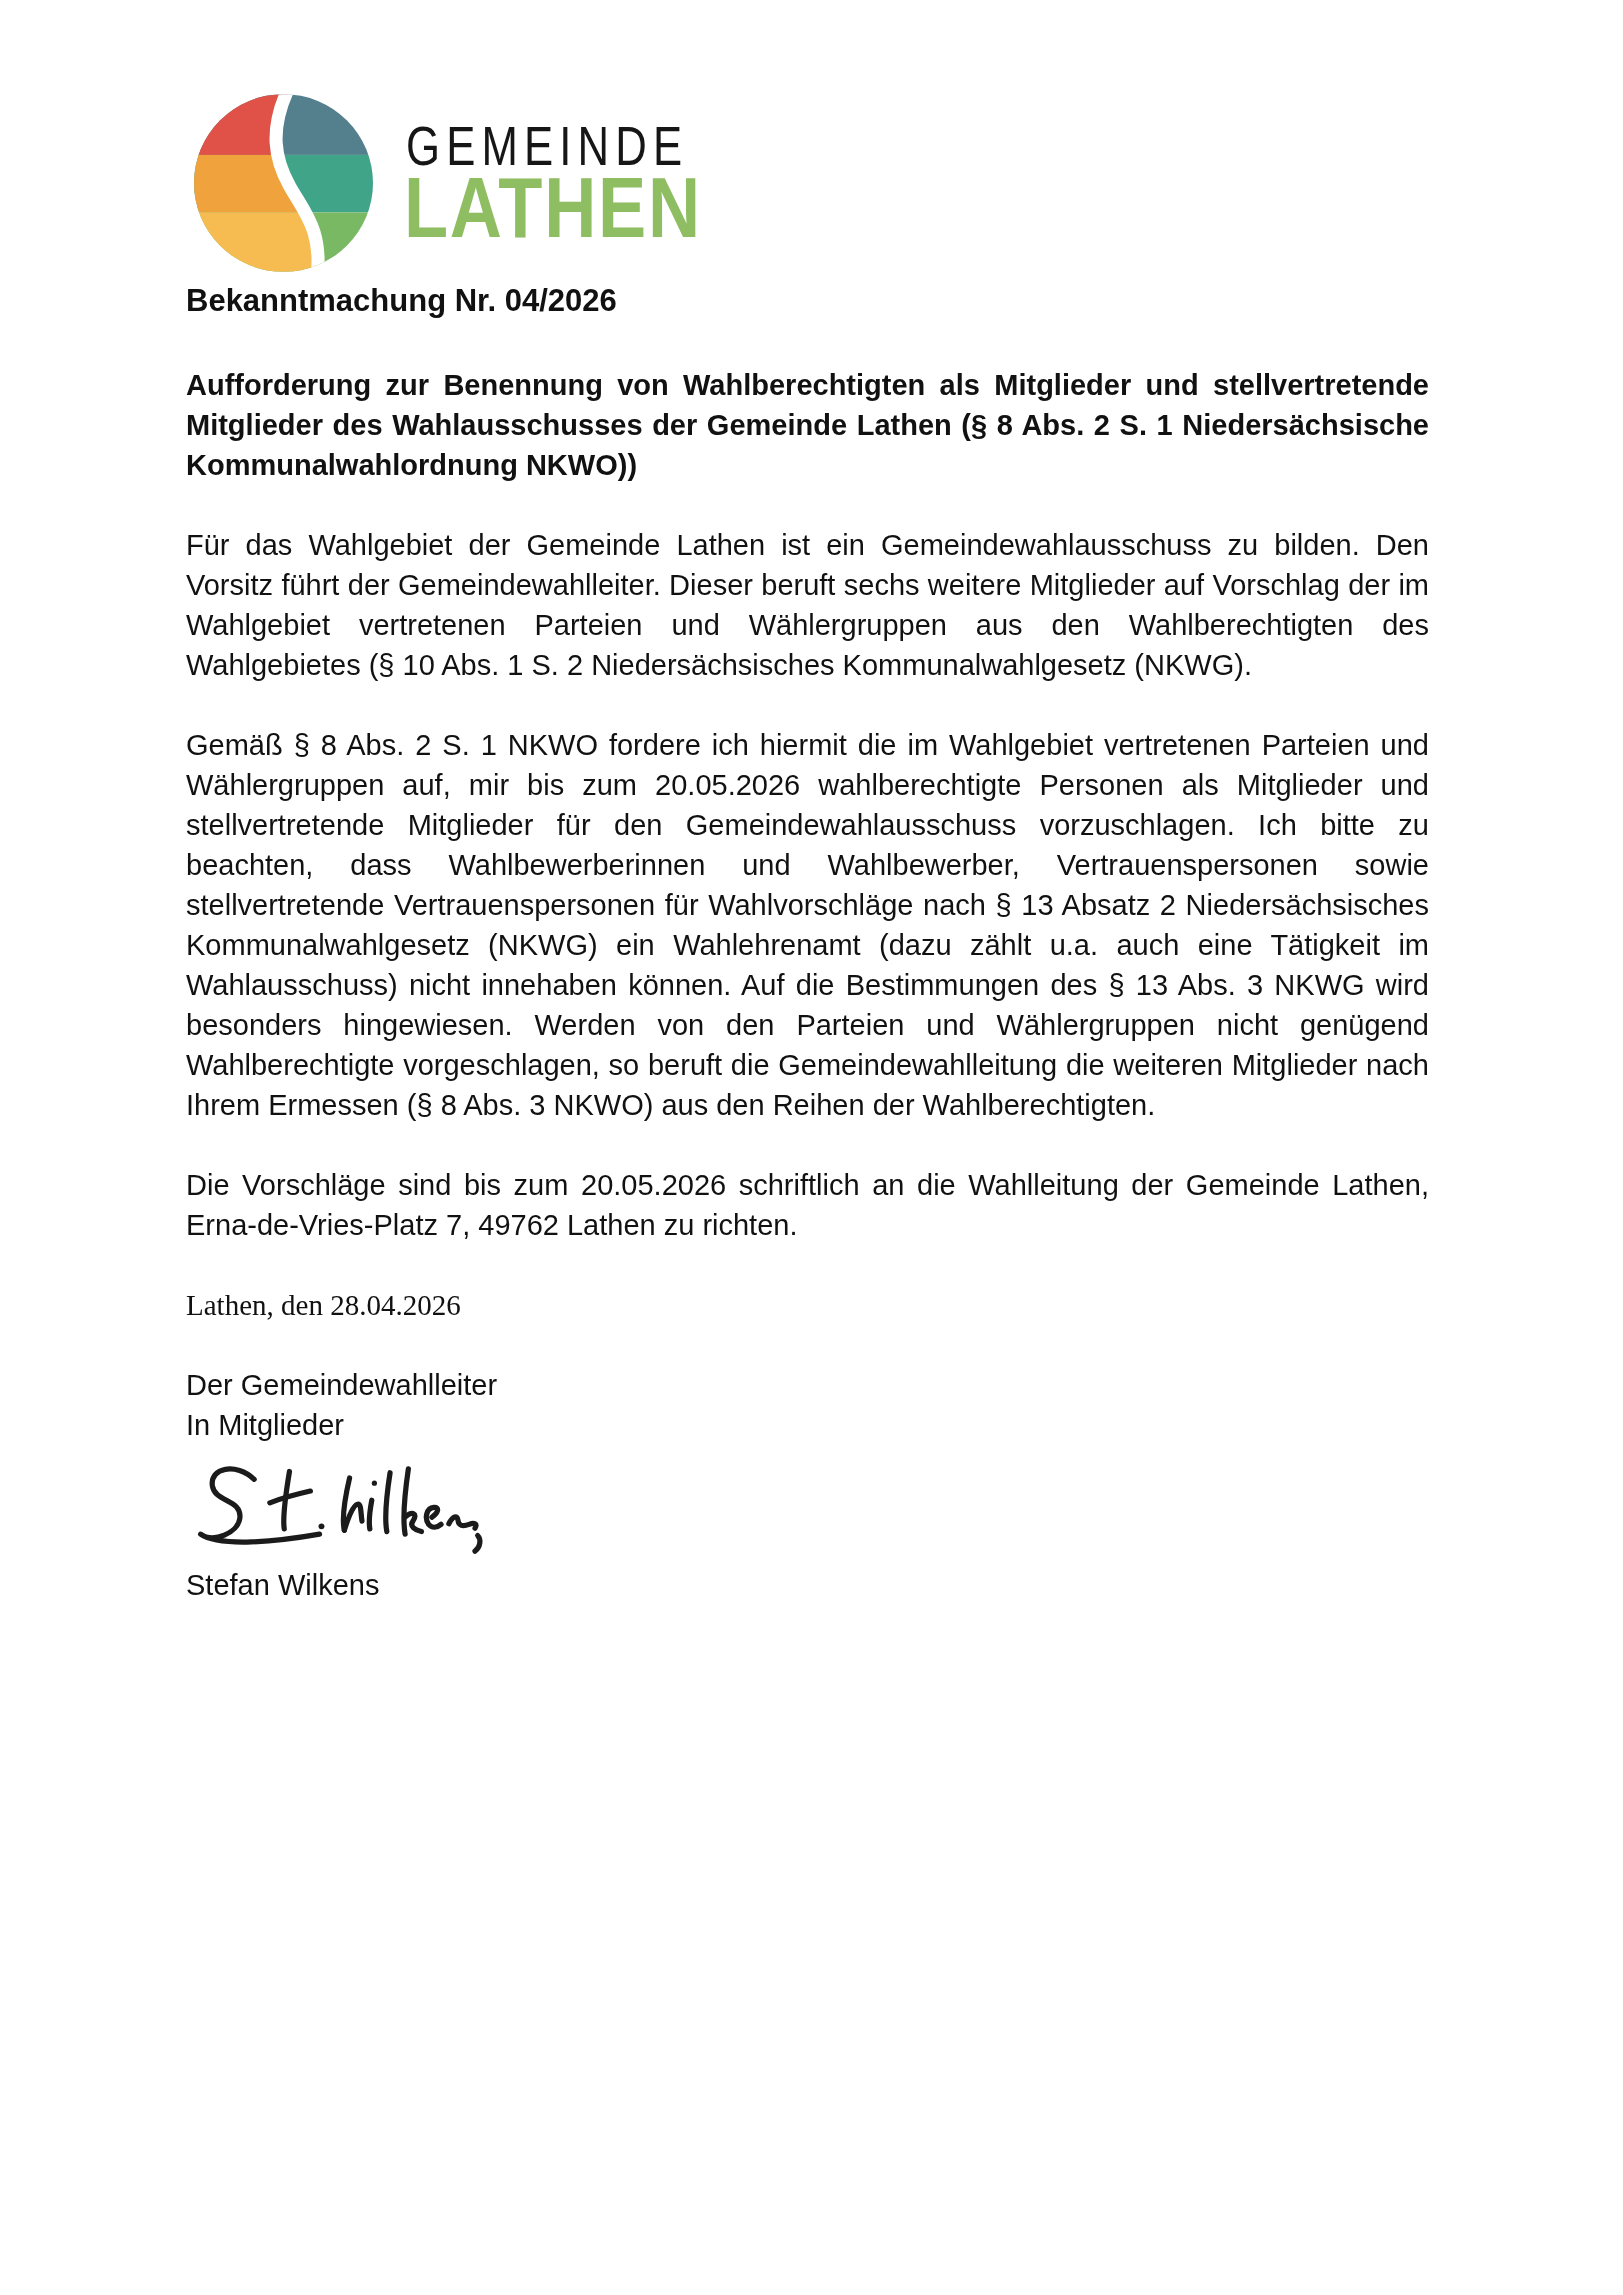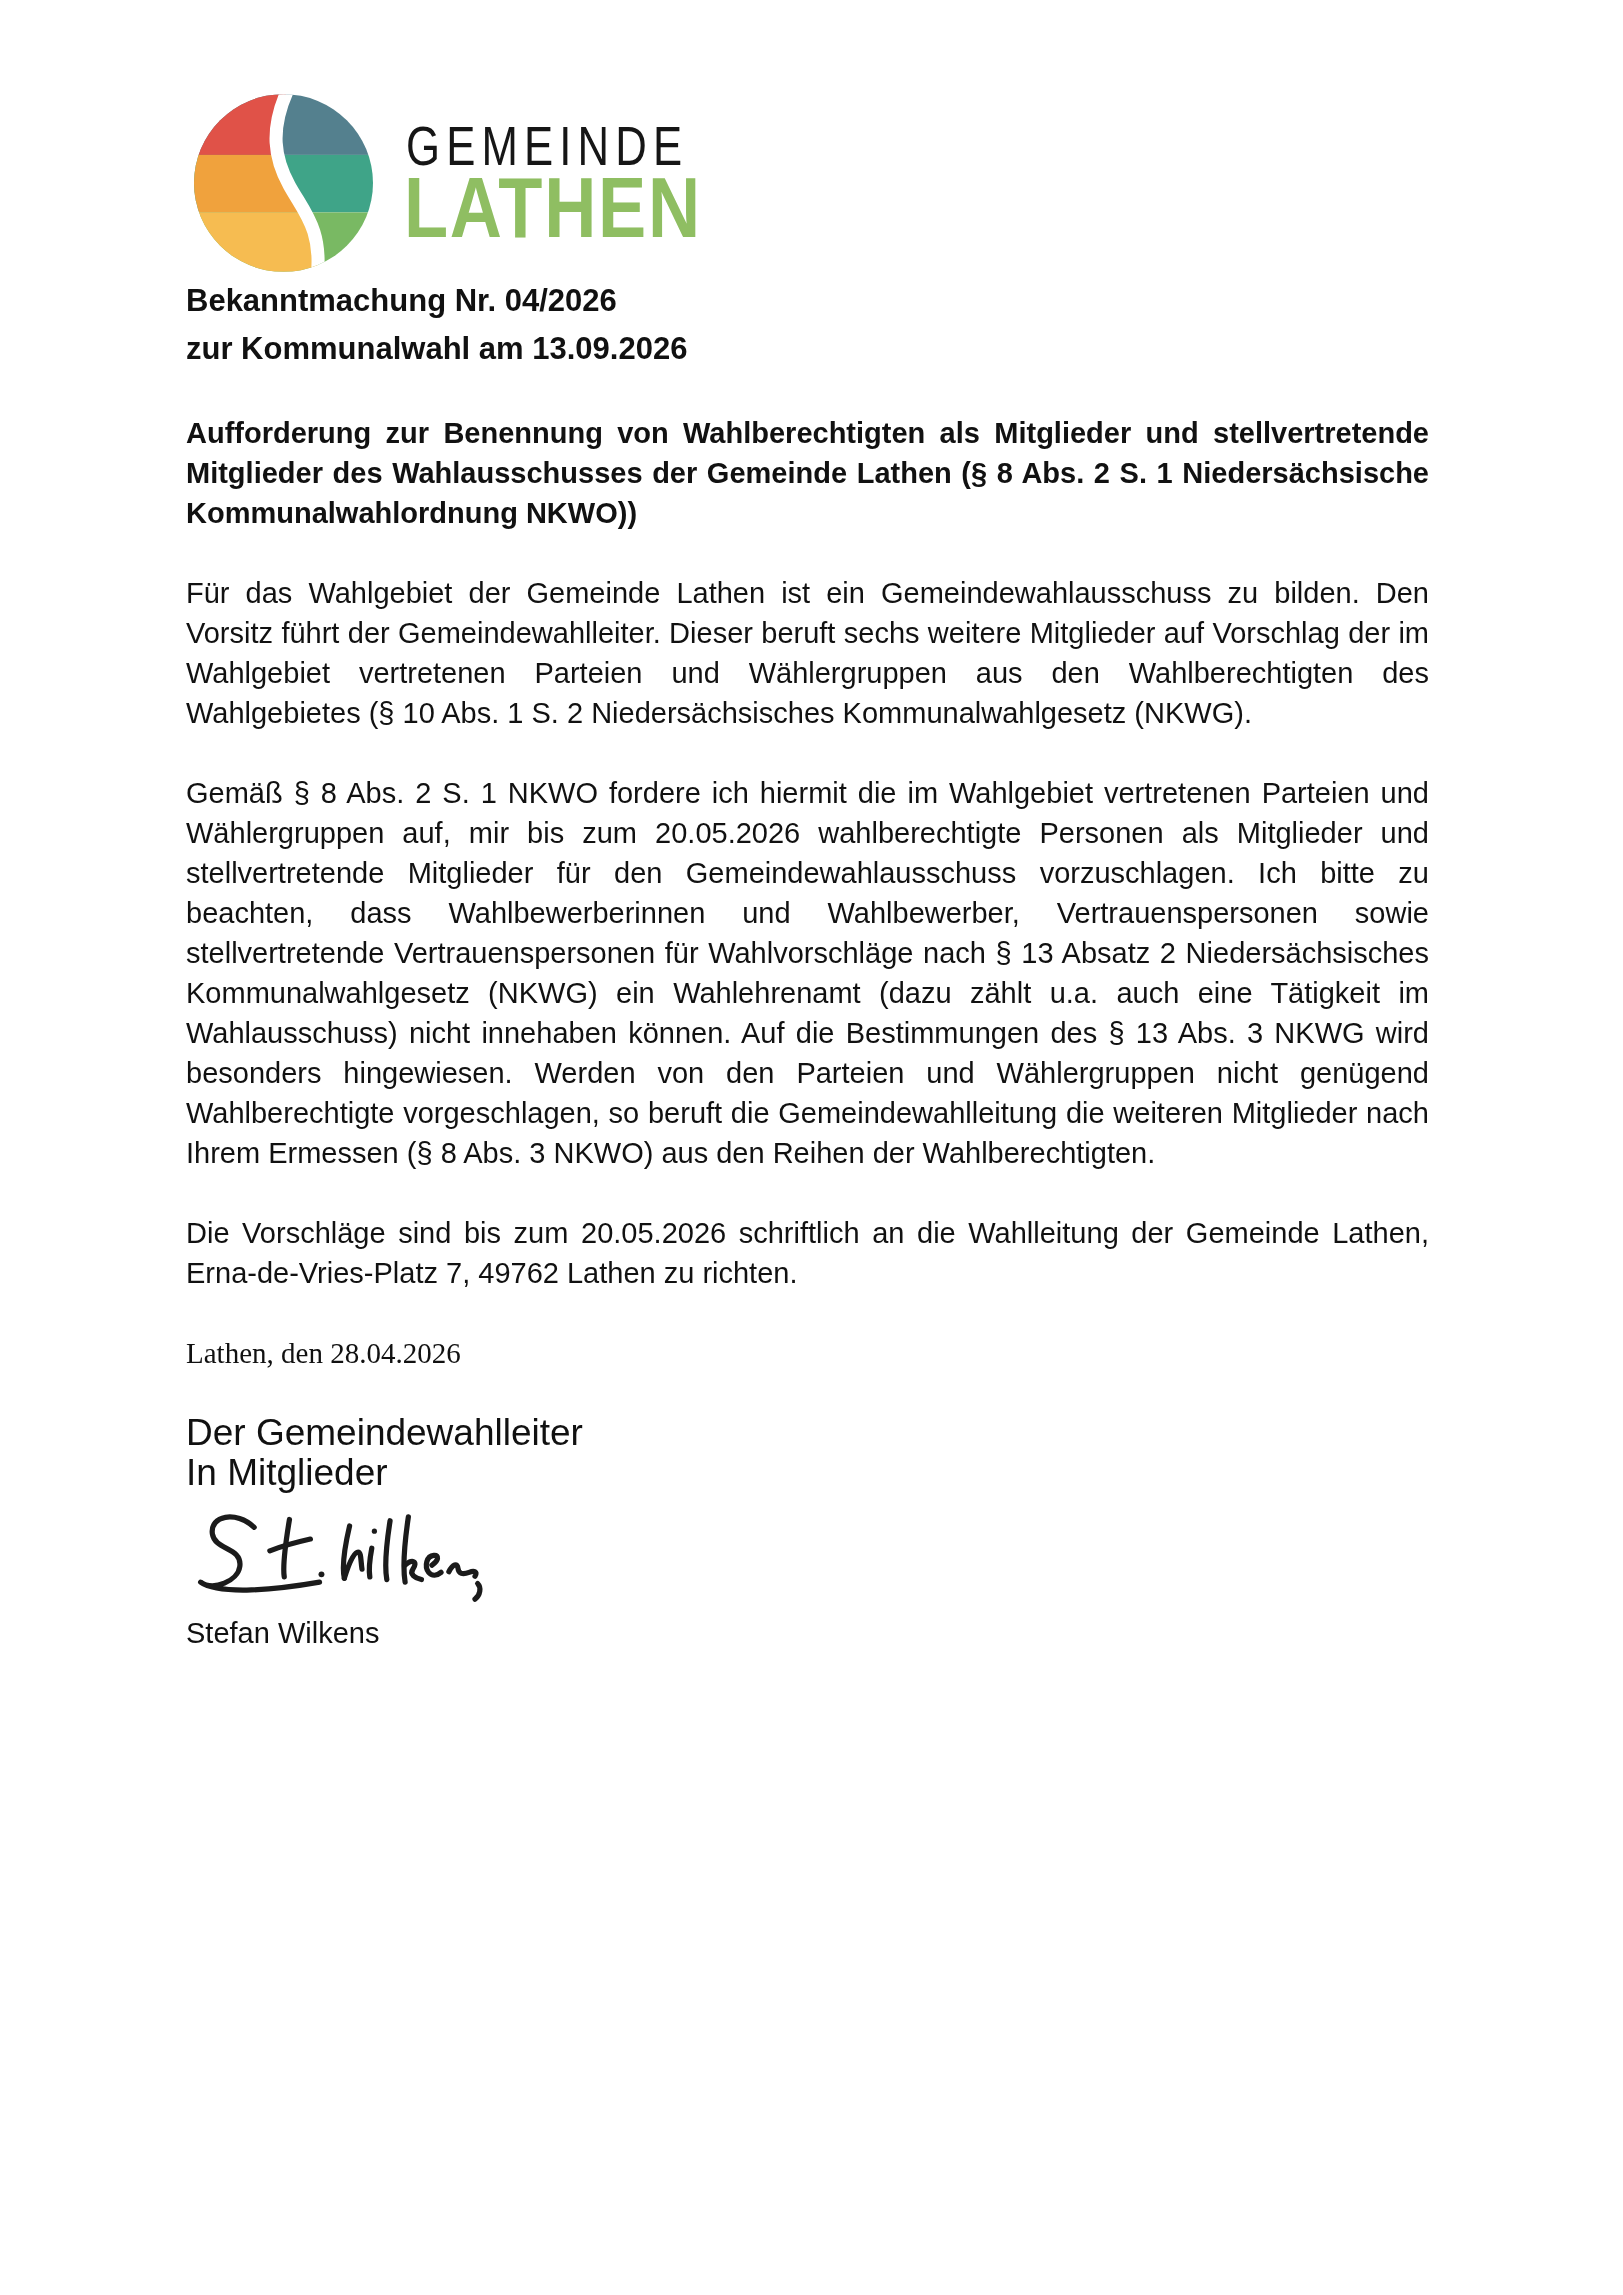"zur Kommunalwahl am 13.09.2026" div { html: <div>zur Kommunalwahl am 13.09.2026</div> -> none }
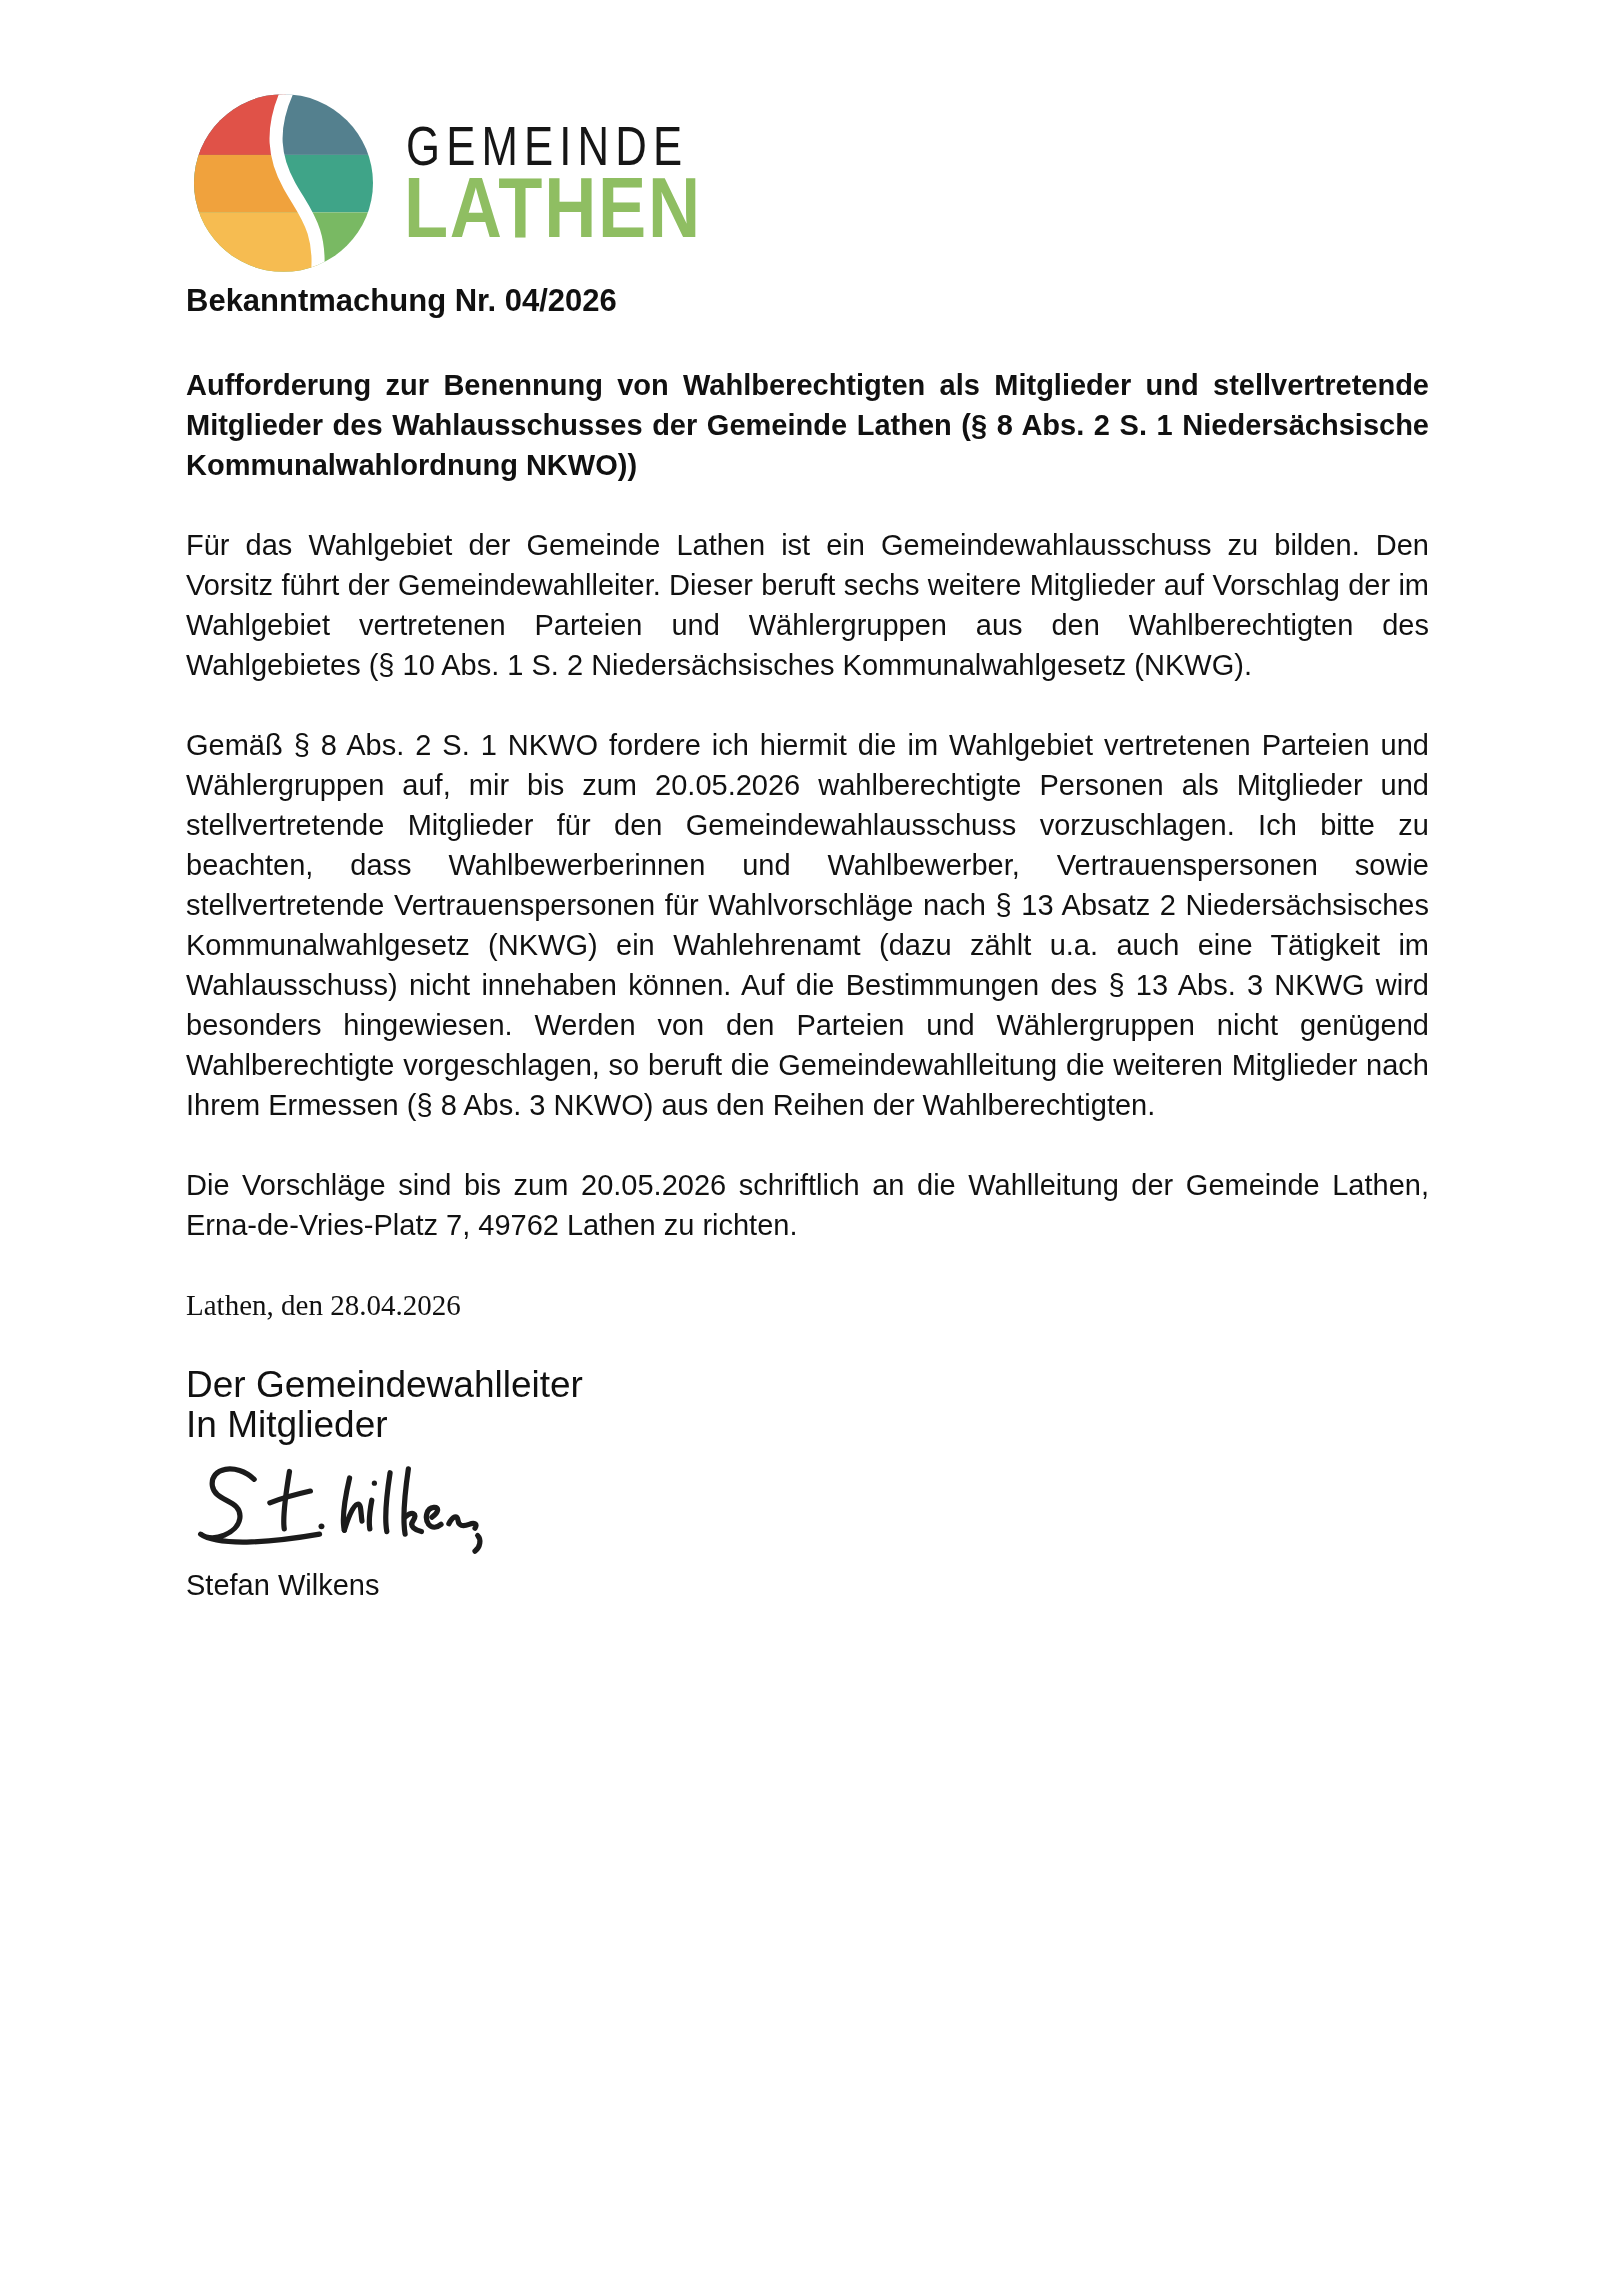"Der Gemeindewahlleiter" .signoff { font-size: 37px -> 29px }
